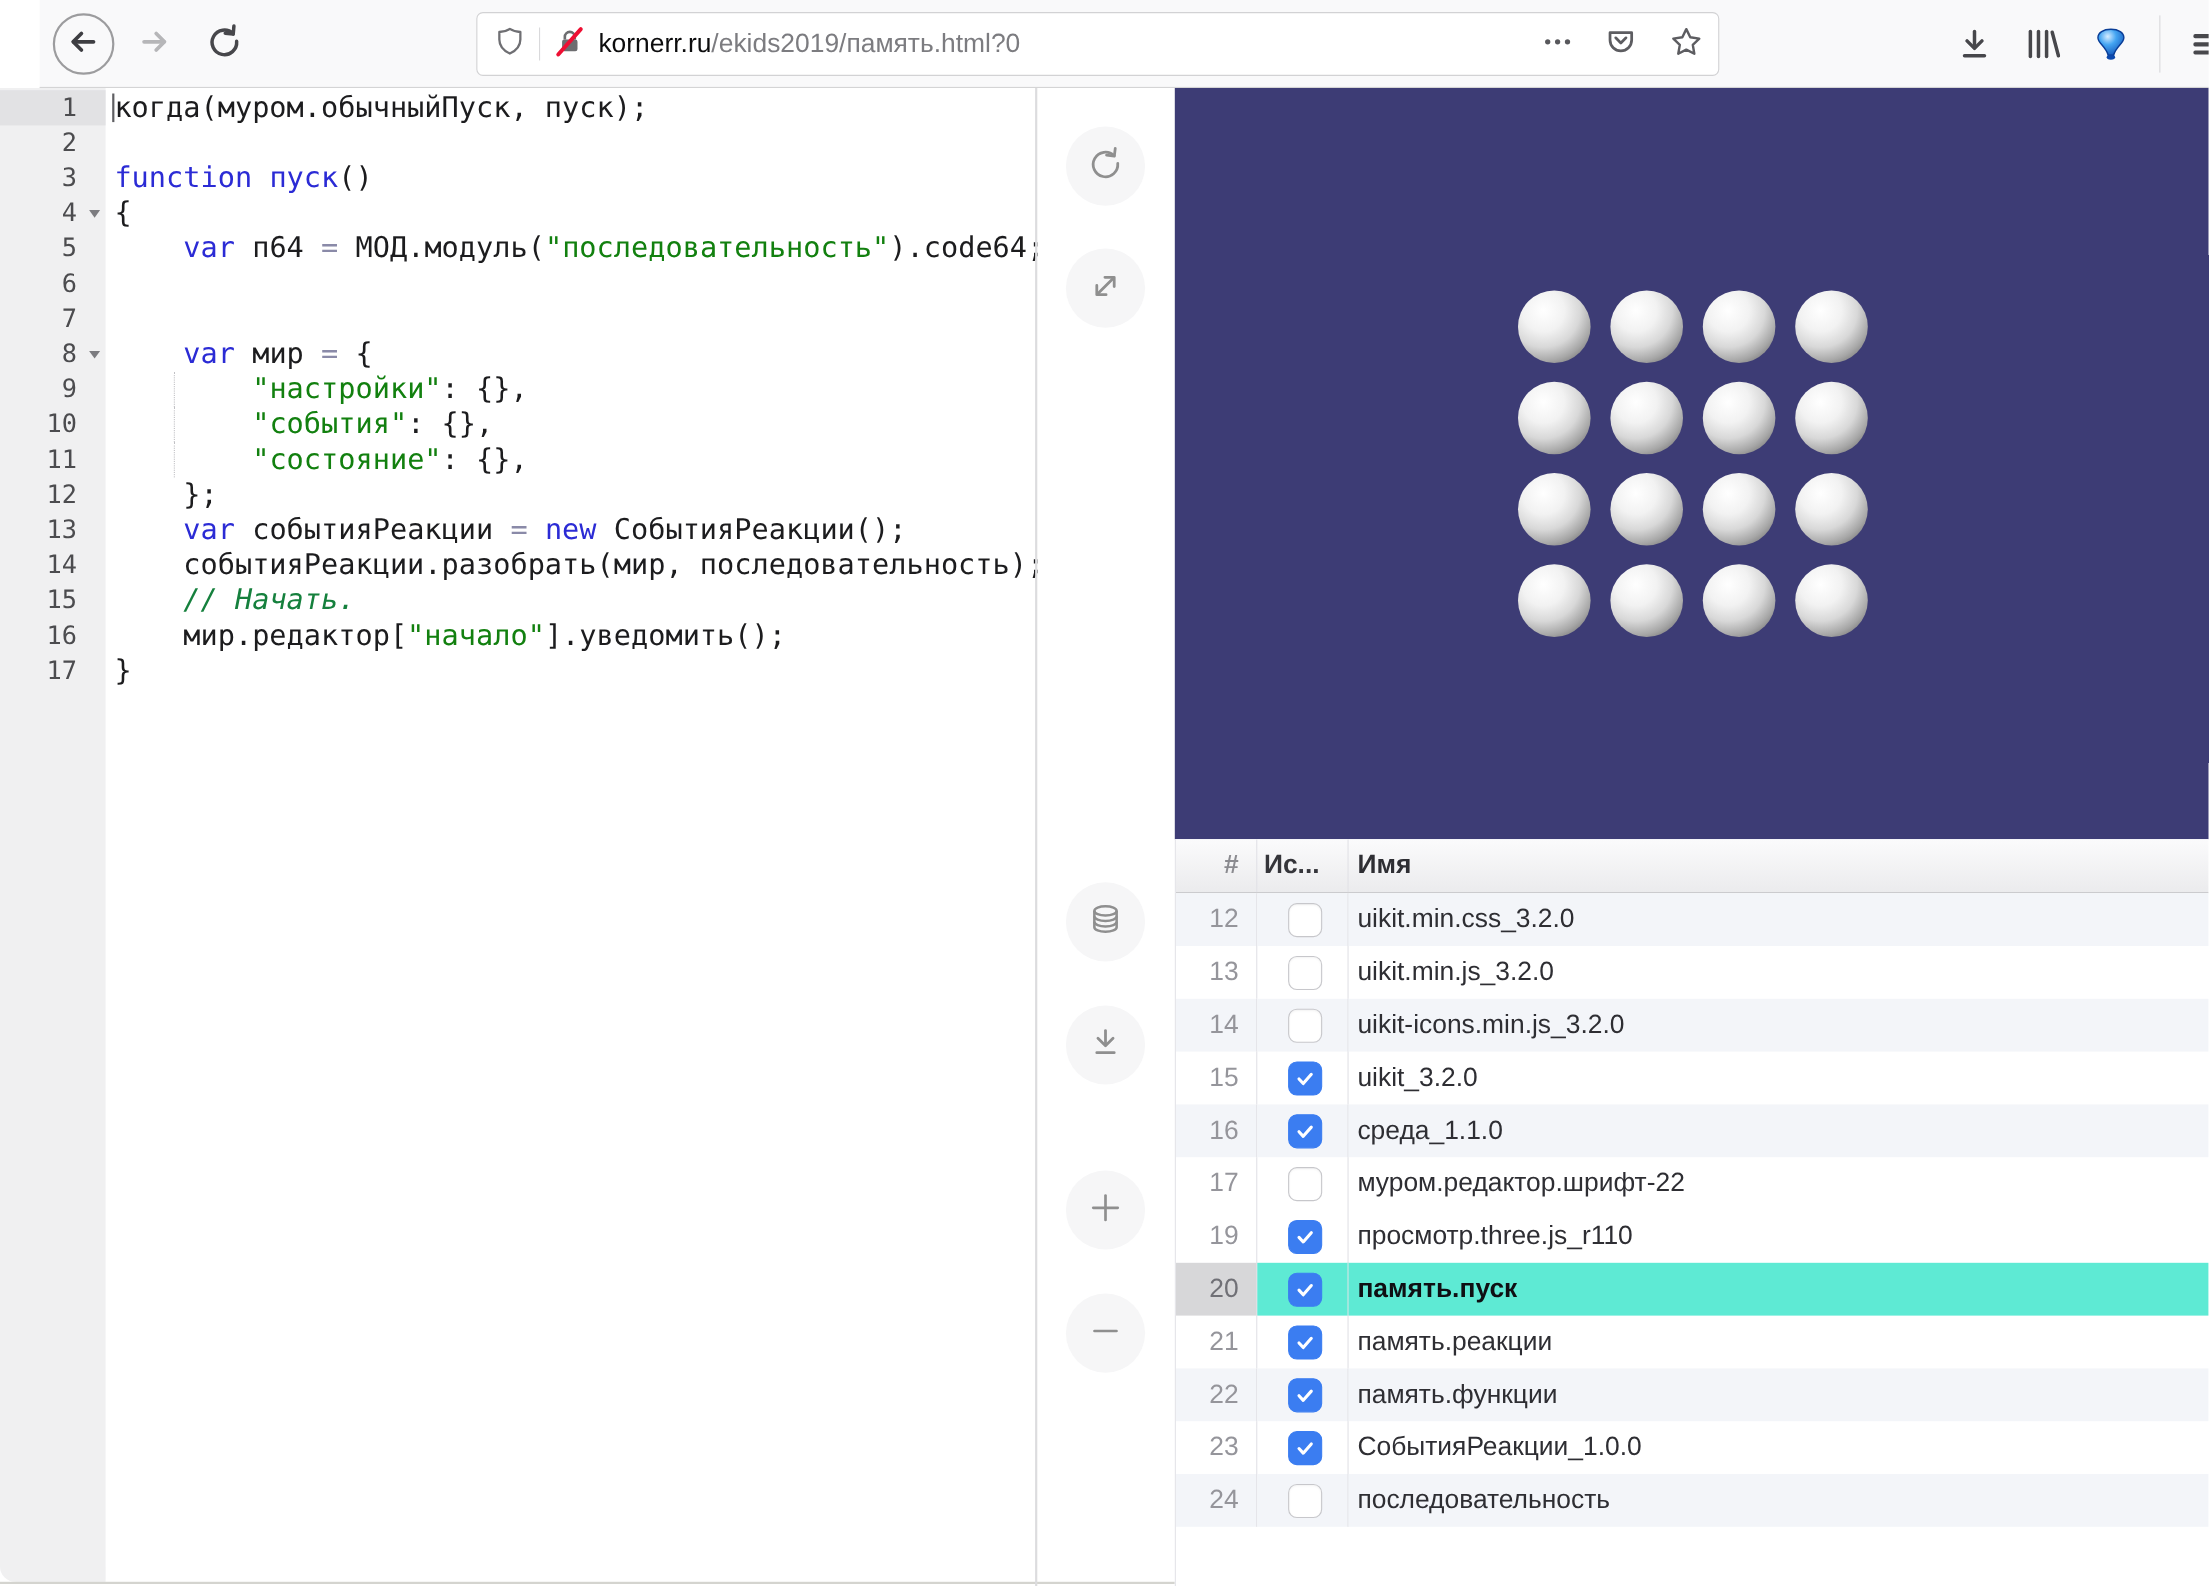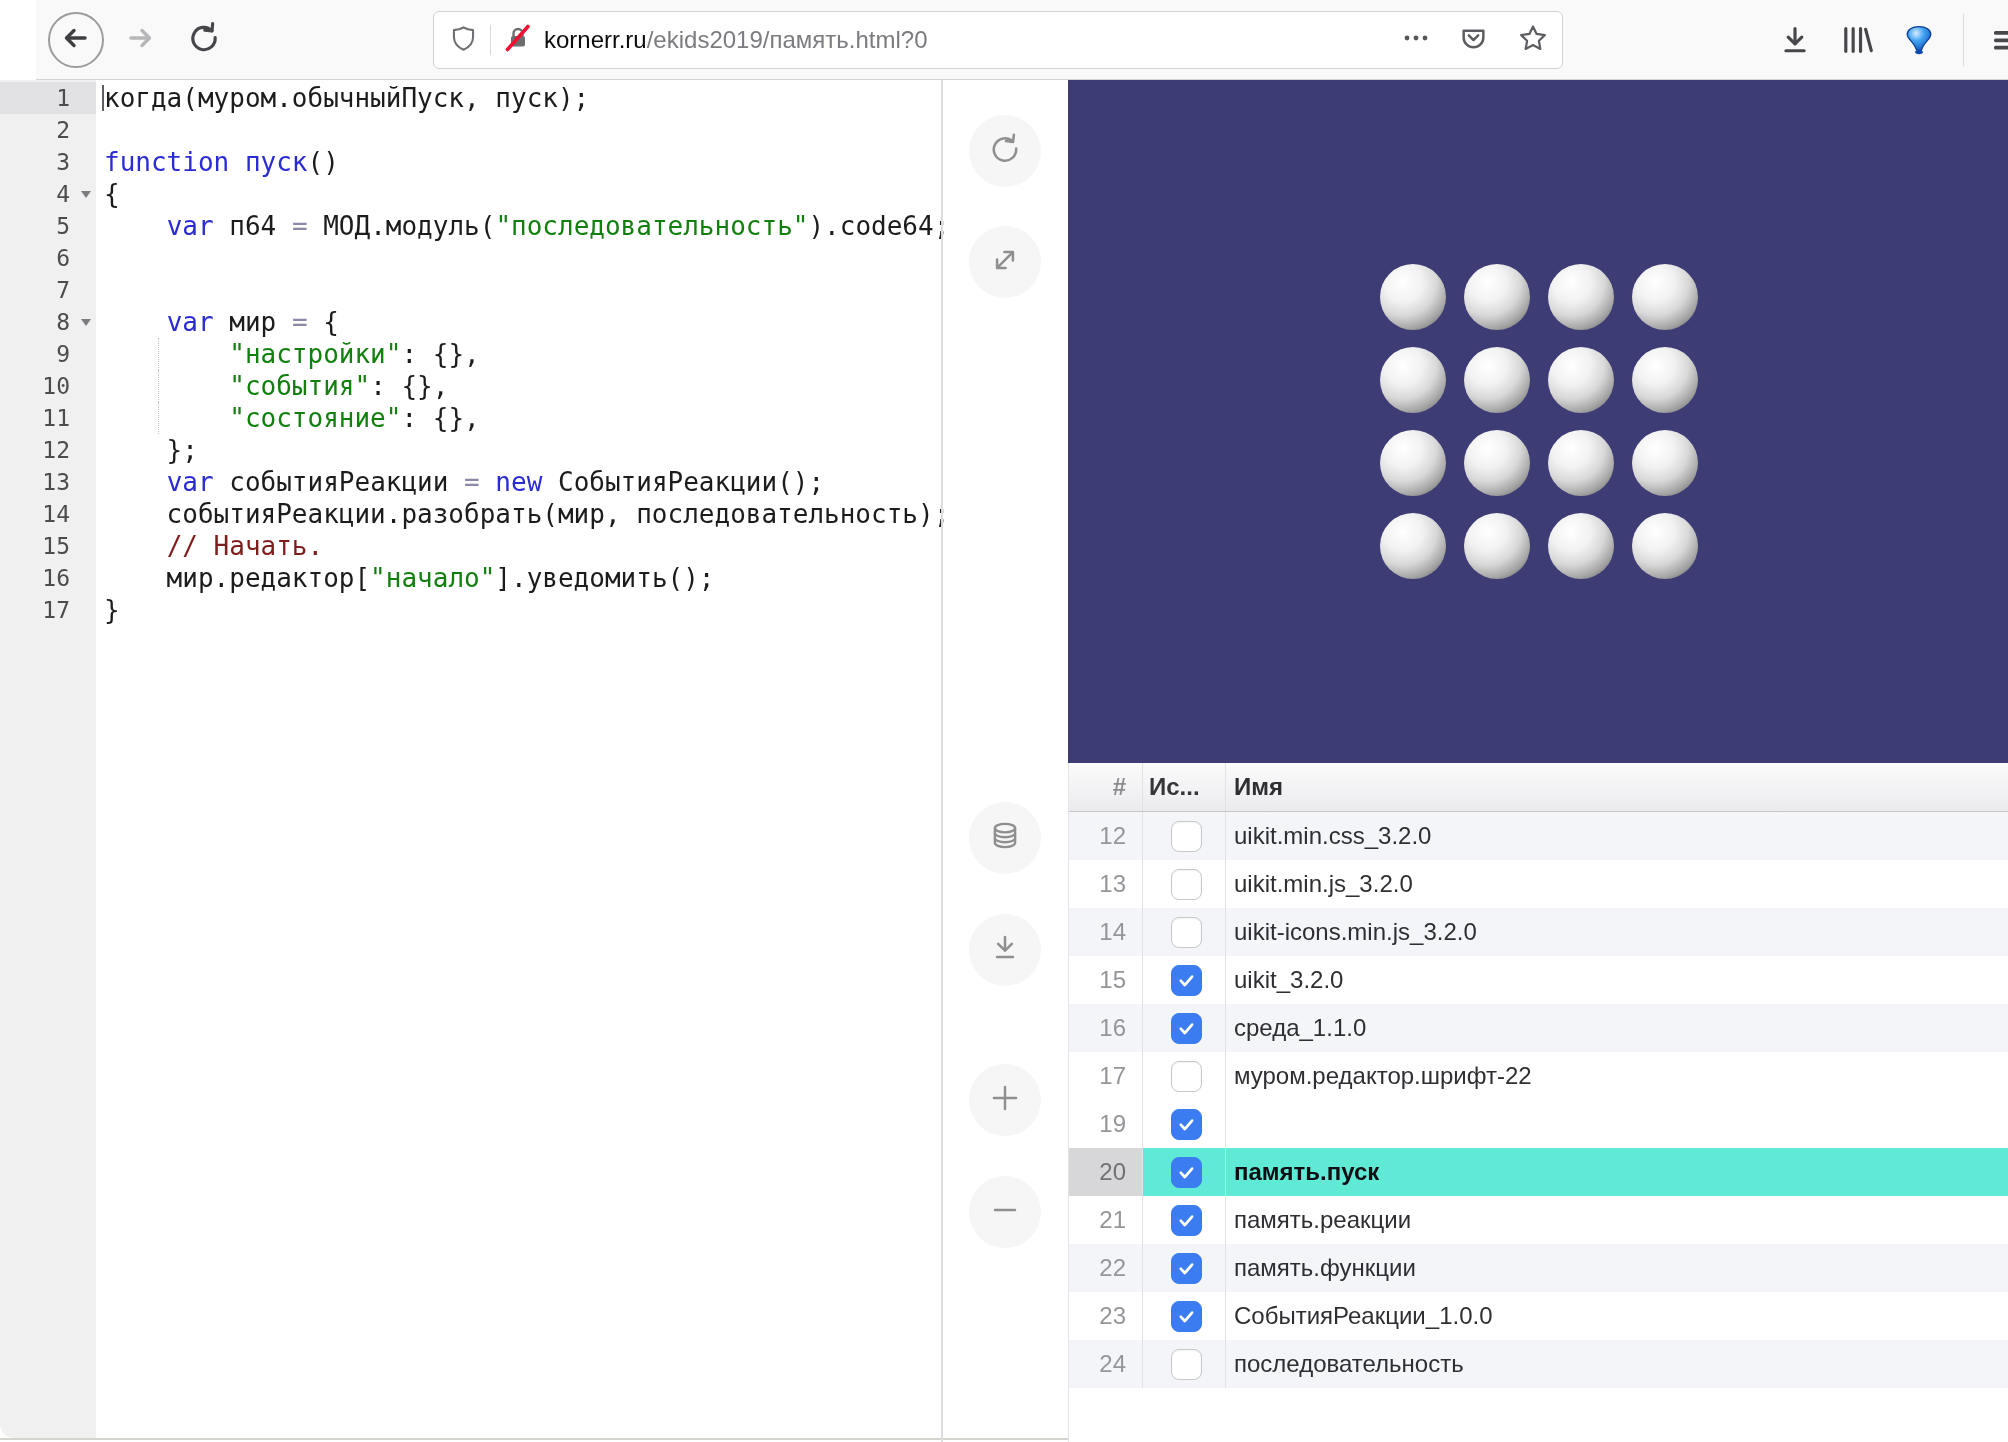"// Начать." .tk-c { color: #7f1d1d -> #15803d; font-style: none -> italic }
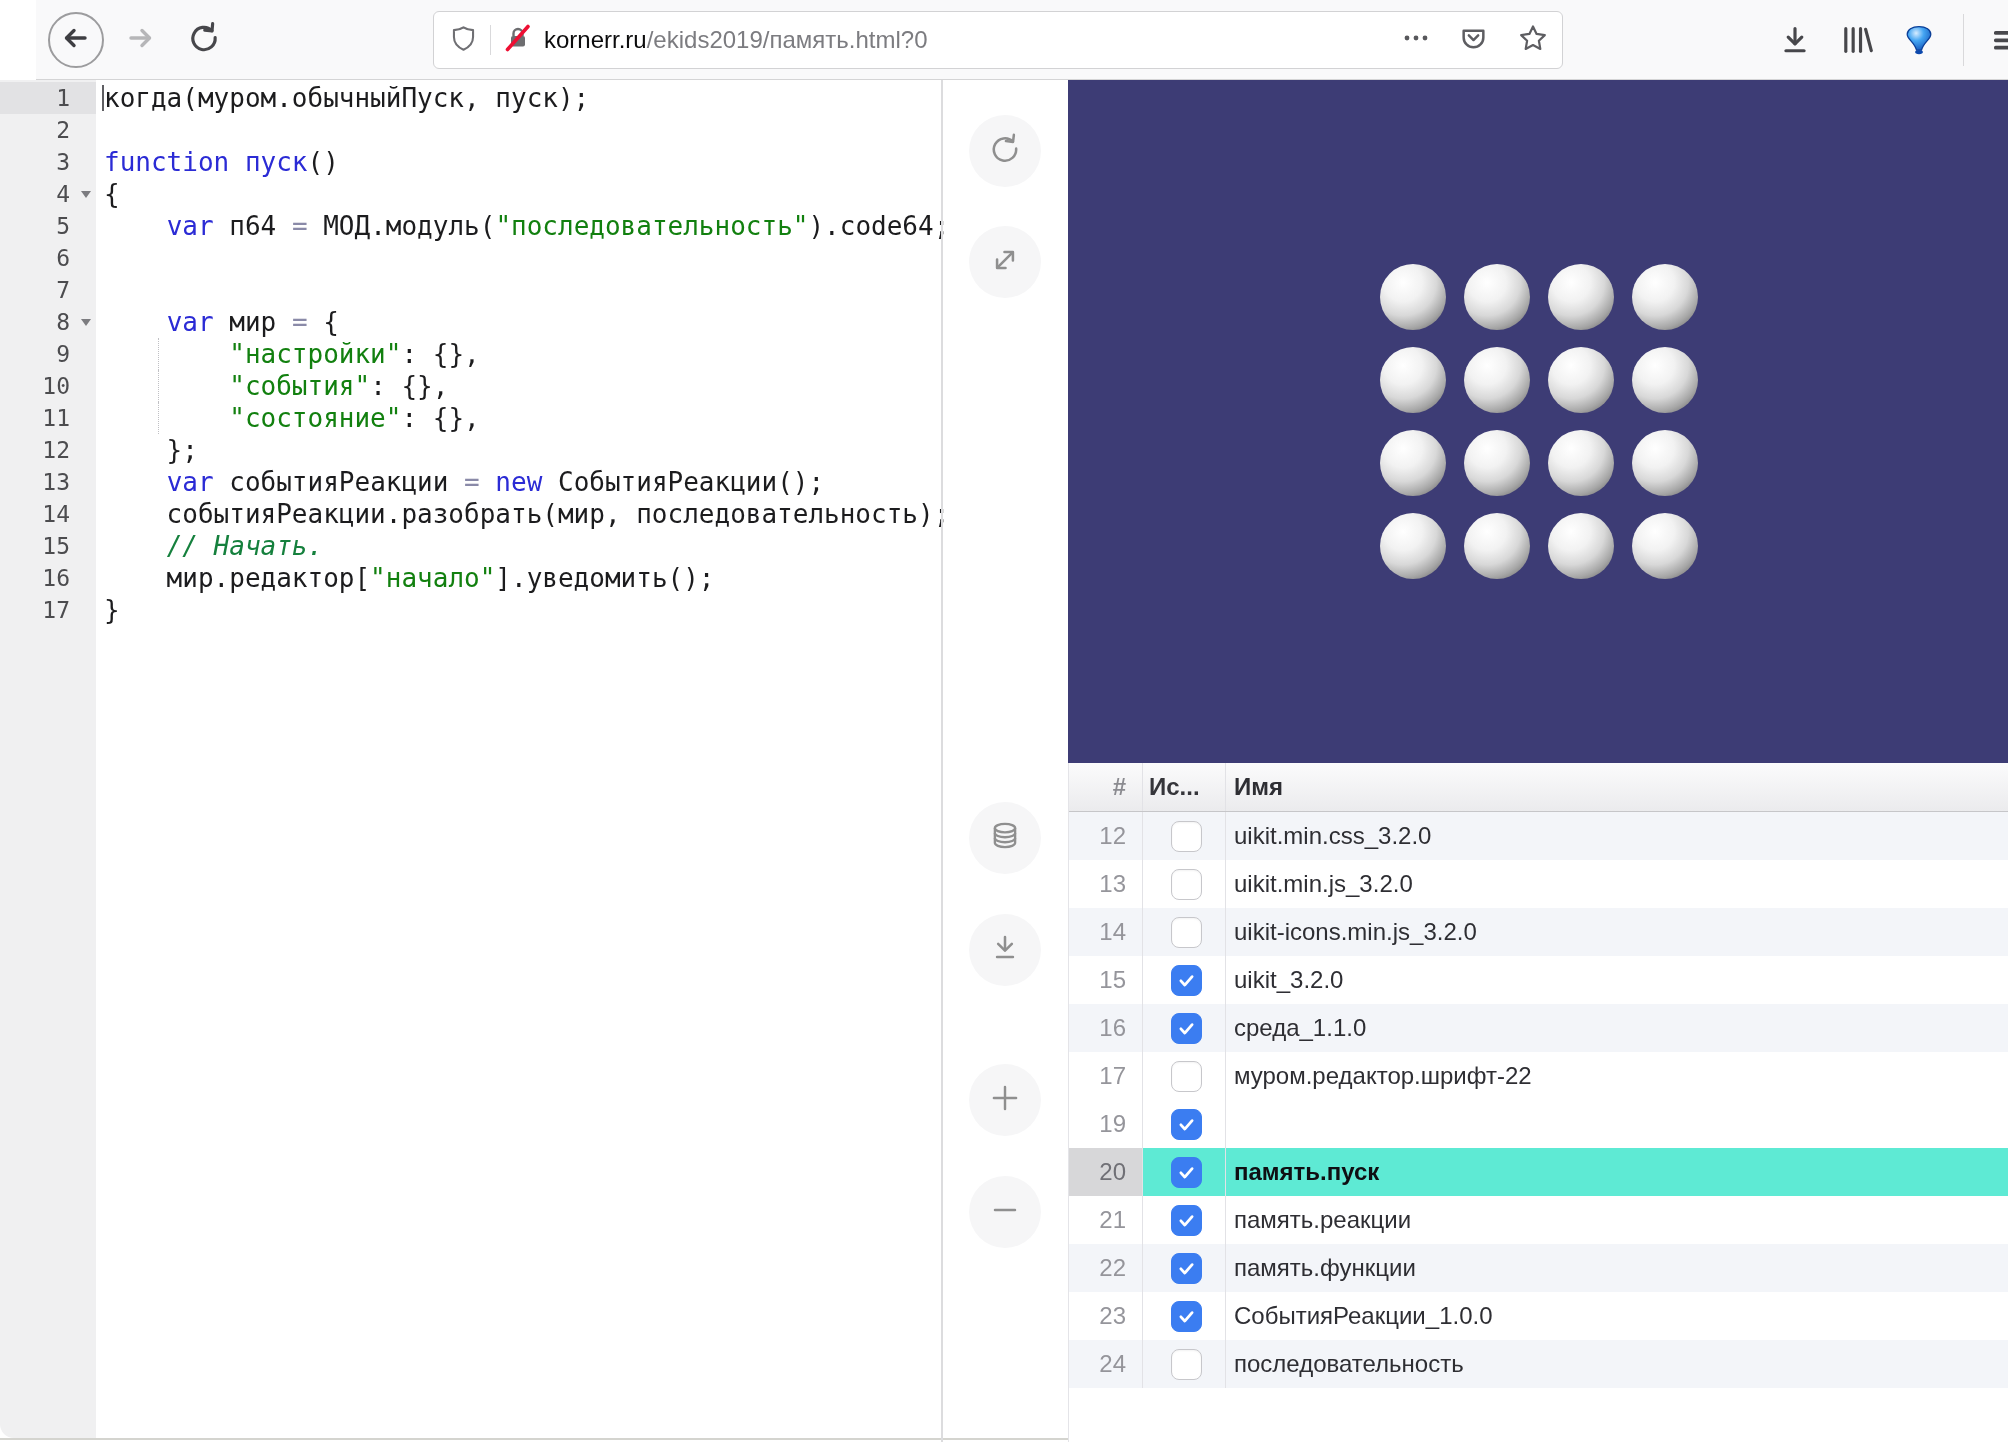"просмотр.three.js_r110" div.c { html: none -> <div>просмотр.three.js_r110</div> }
